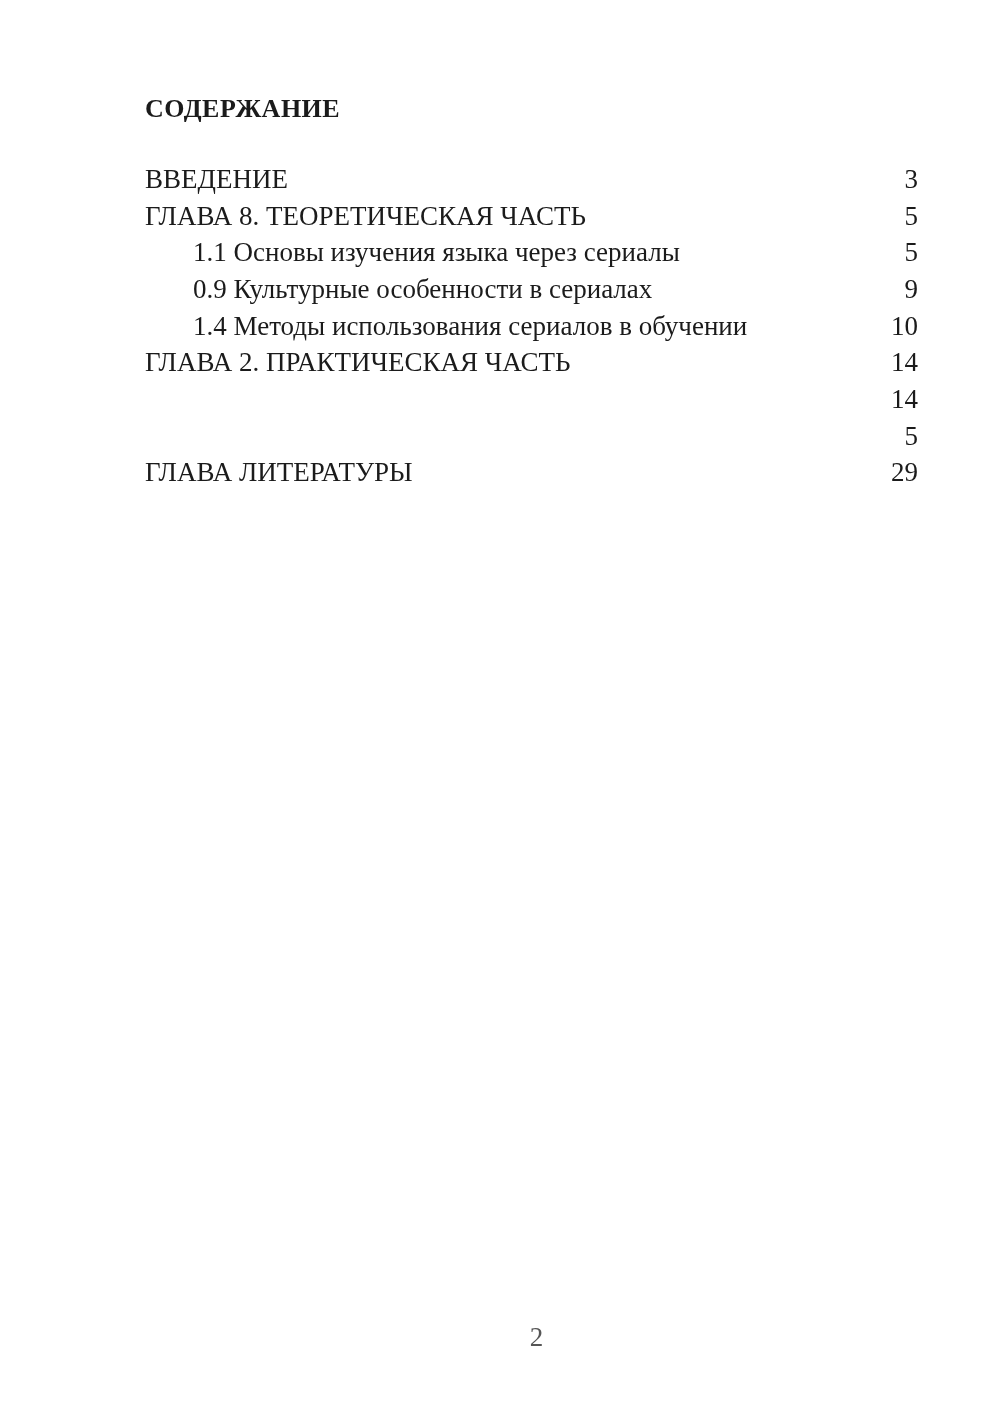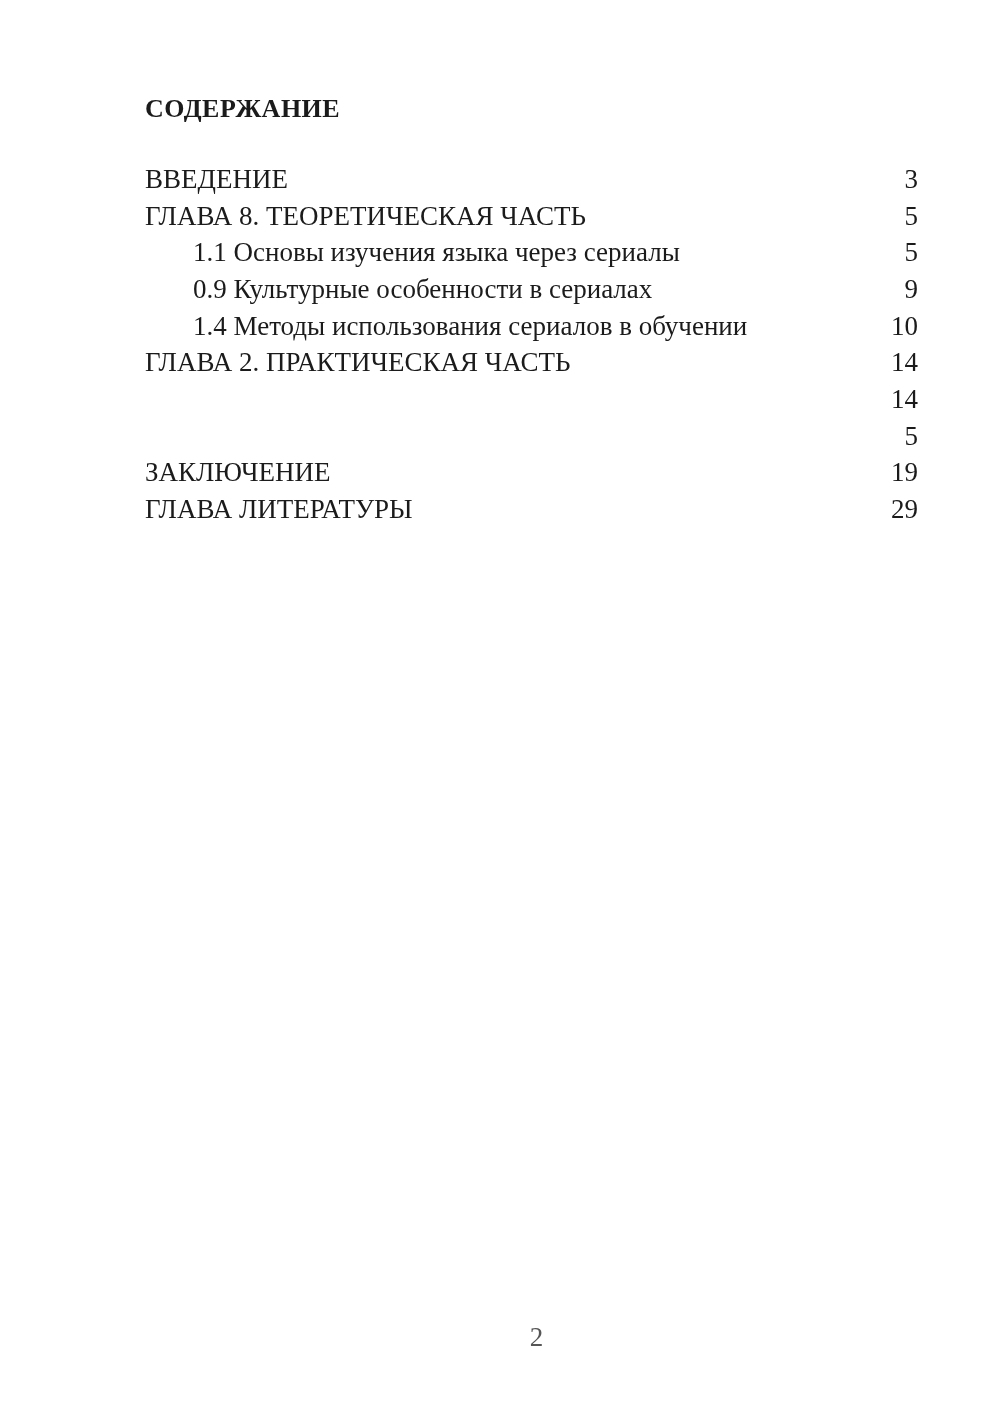"ЗАКЛЮЧЕНИЕ" div.toc-row { html: <div> <span>ЗАКЛЮЧЕНИЕ</span> <span>19</span> </div> -> none }
